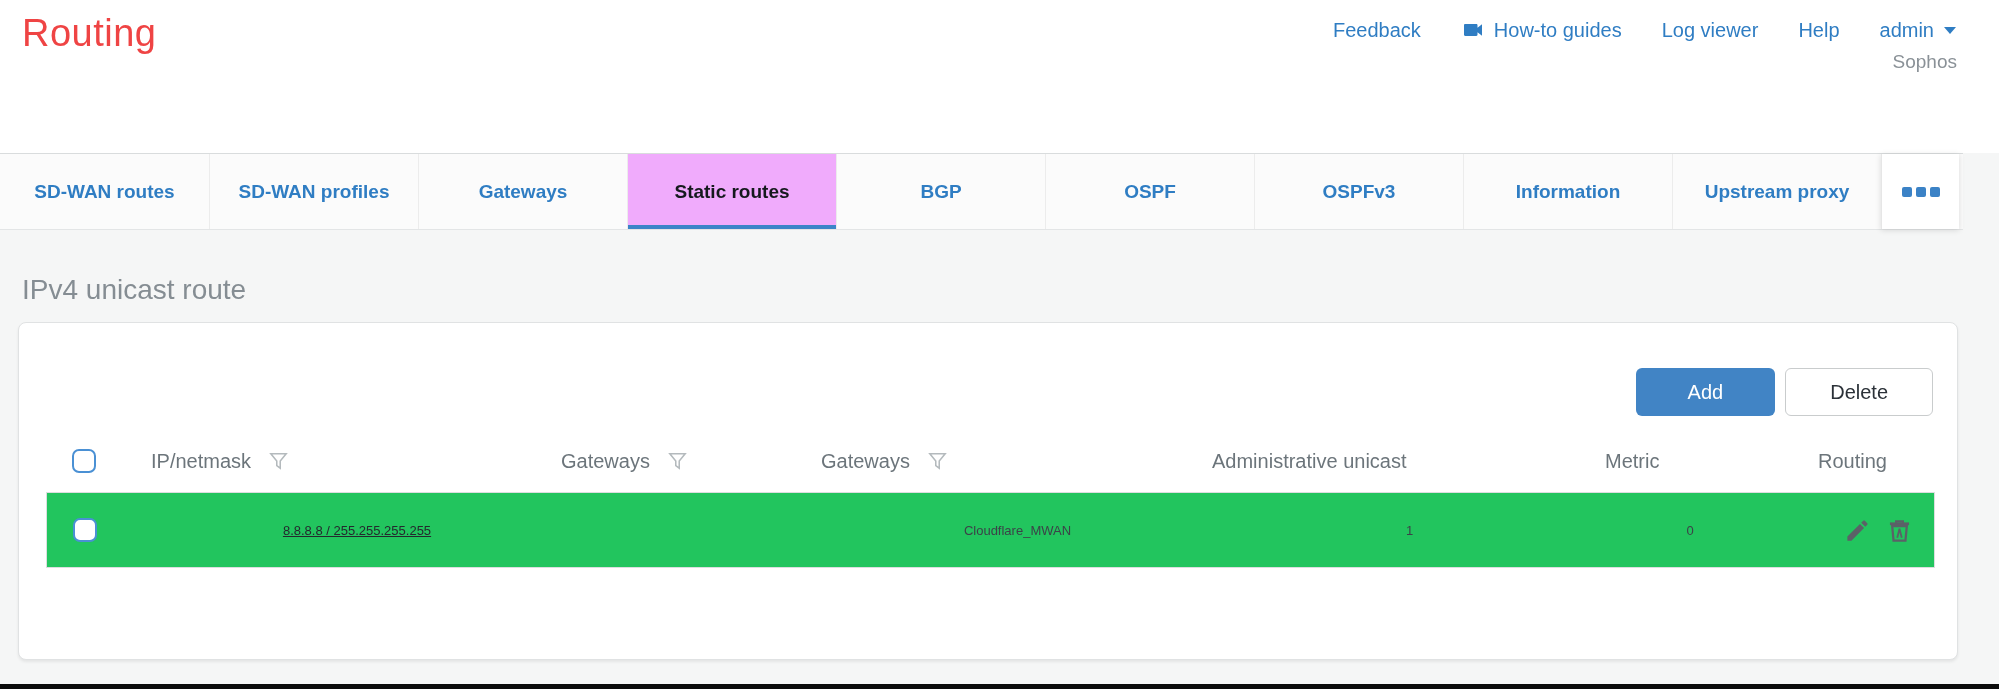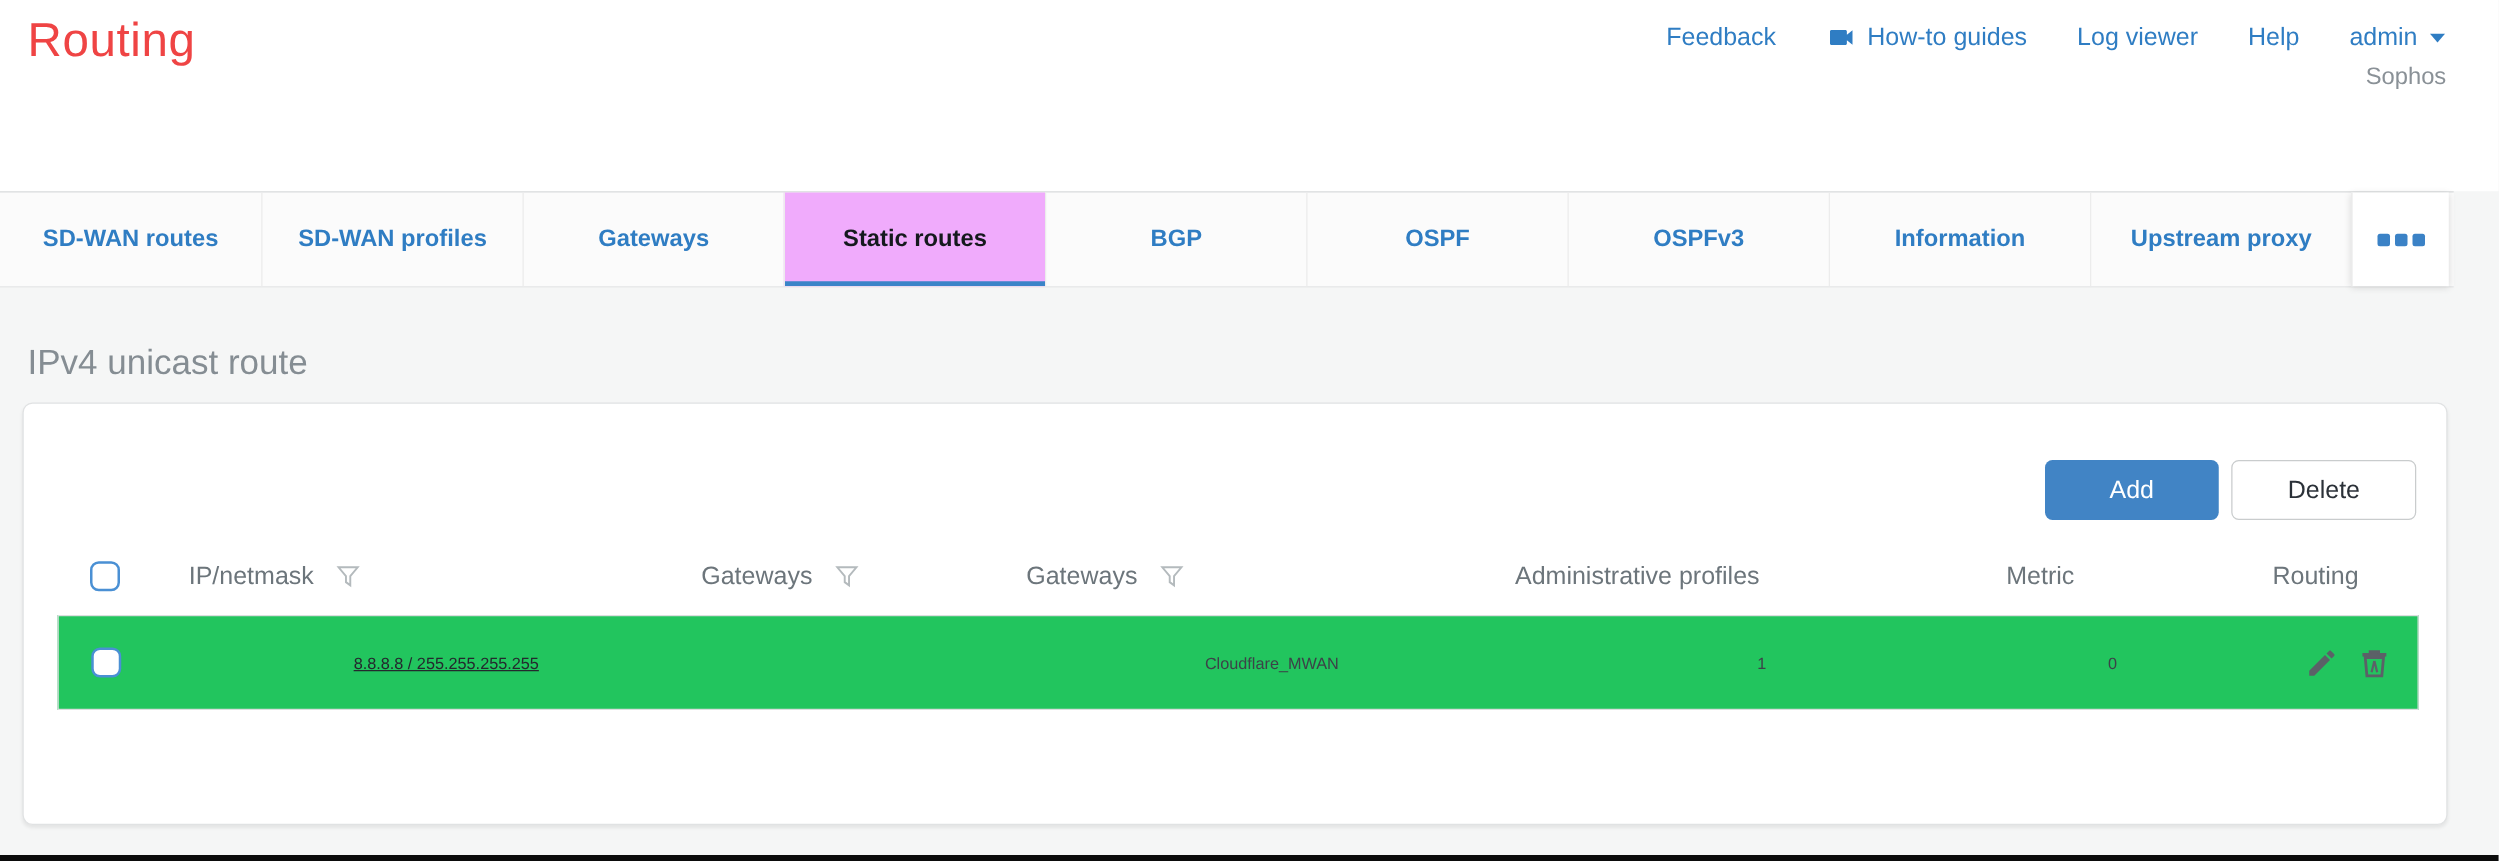"Administrative profiles" span { text: profiles -> unicast }
